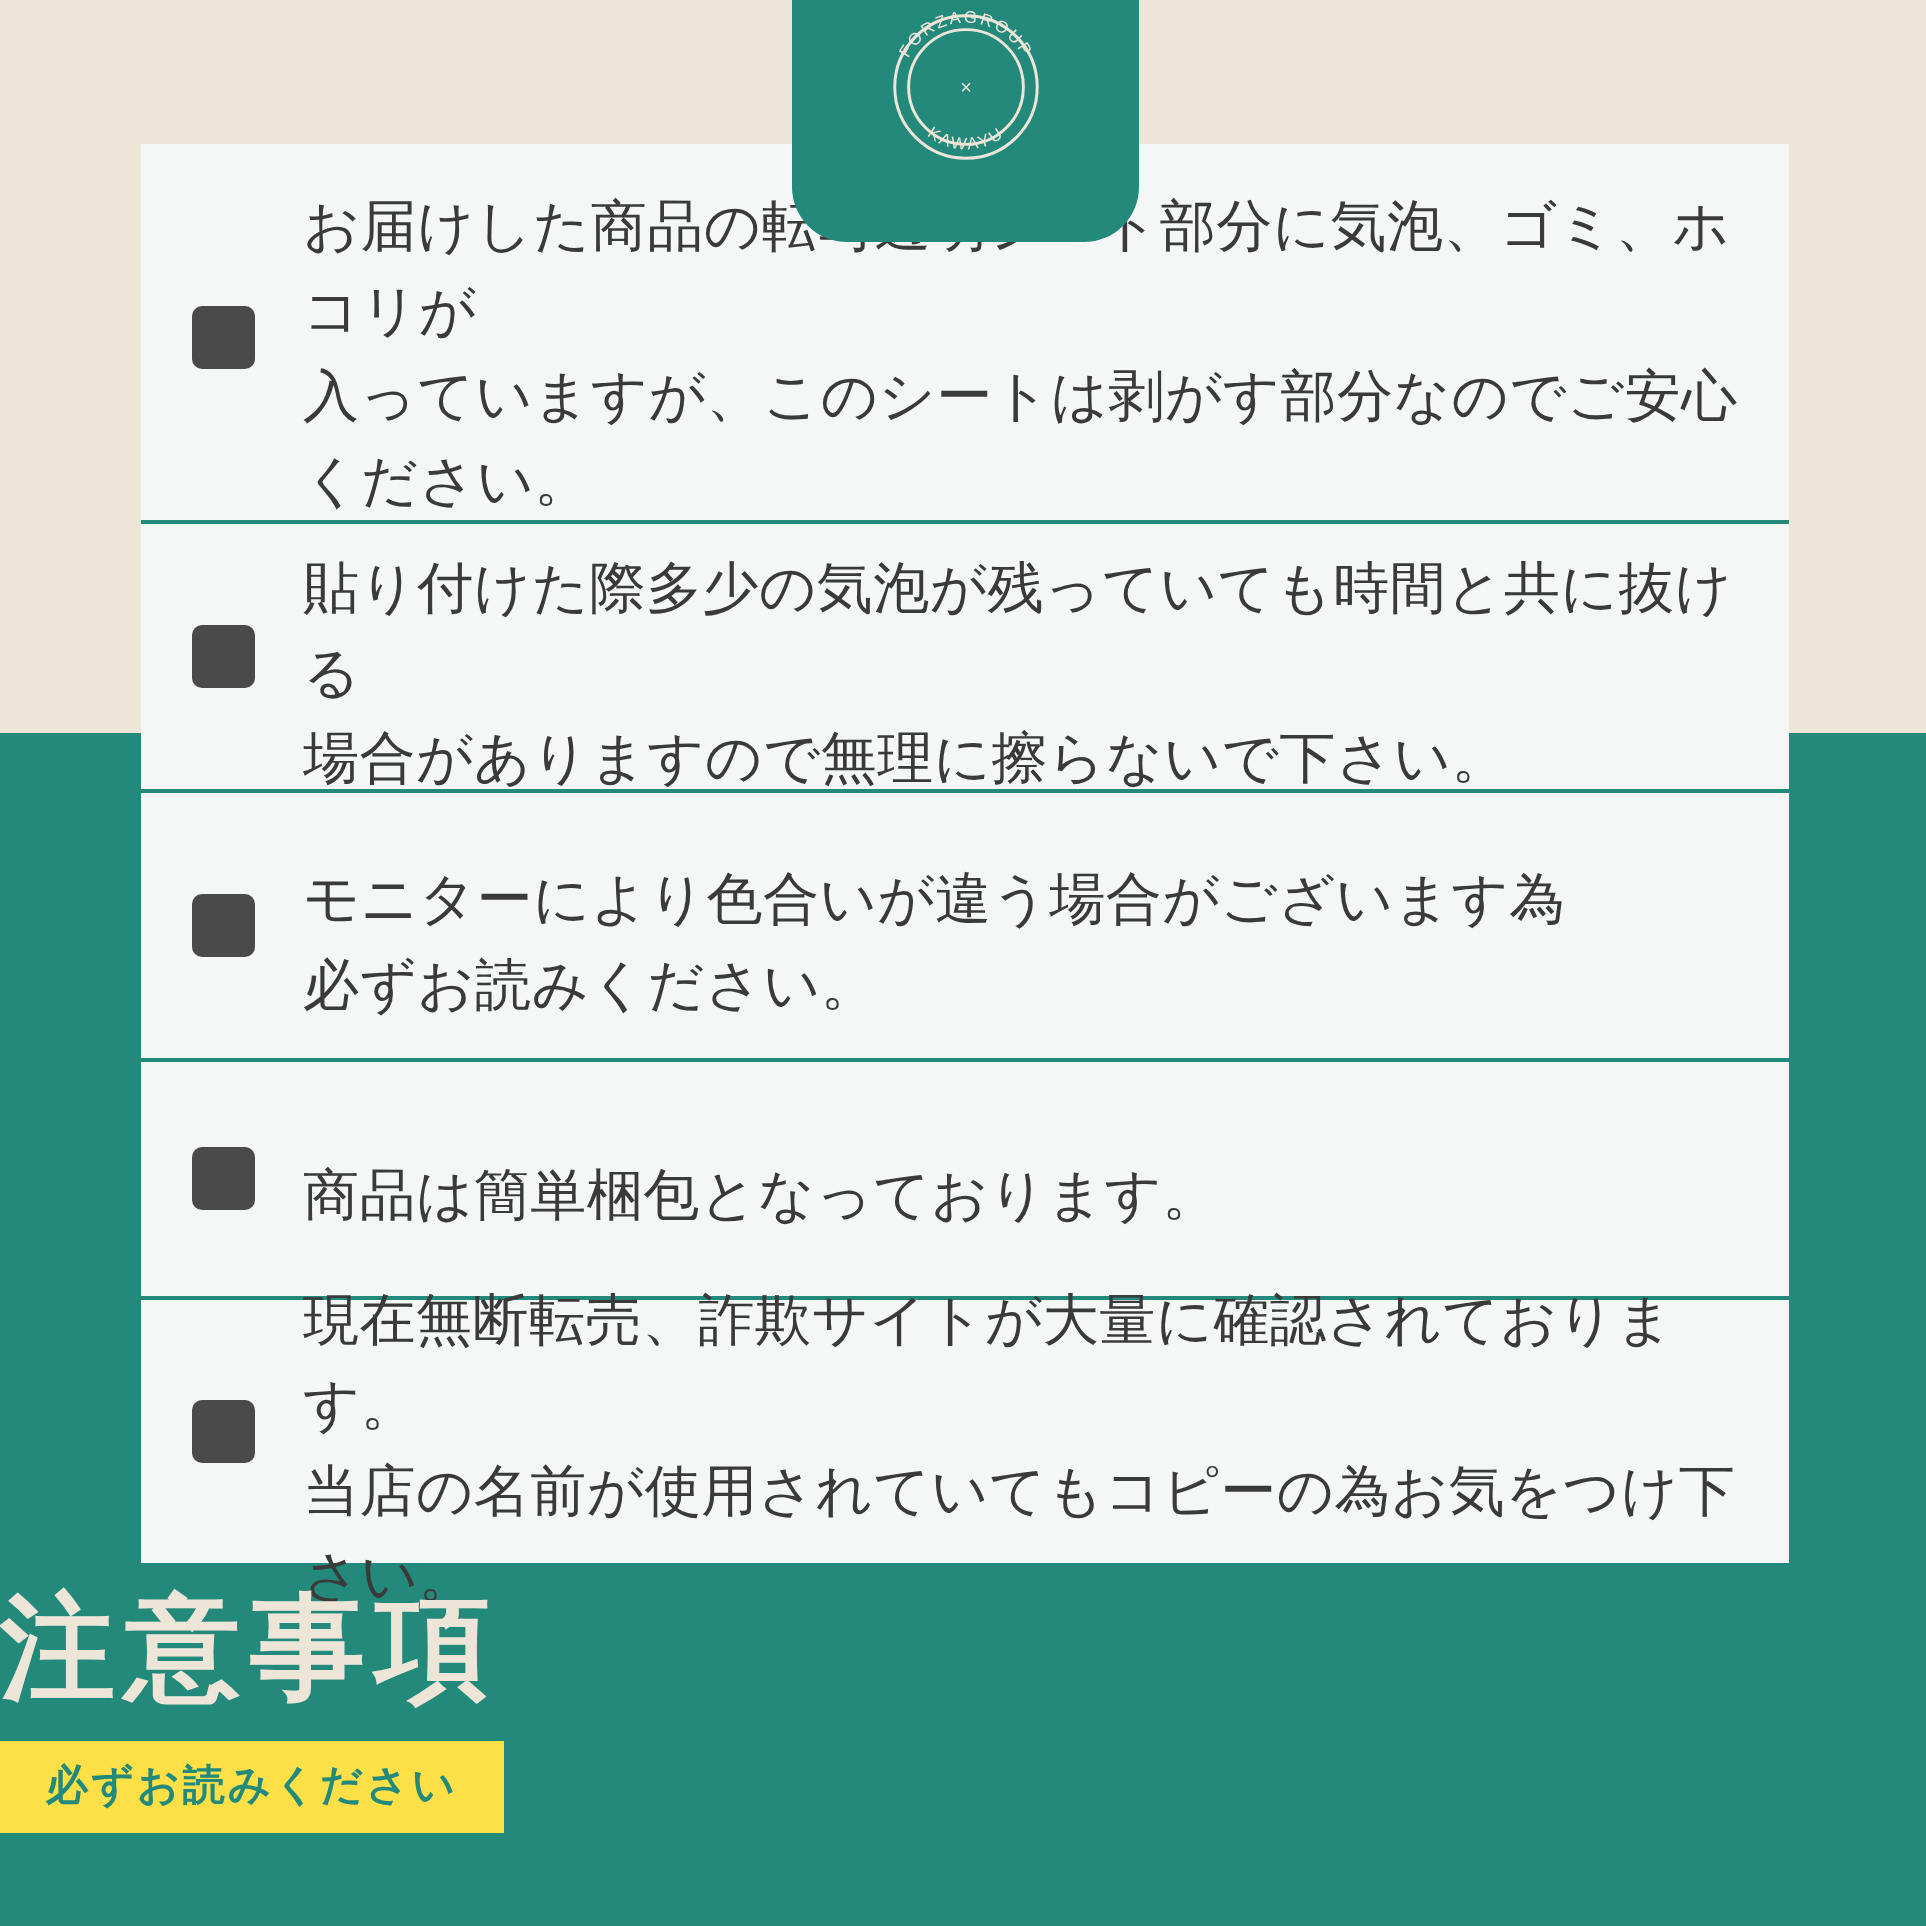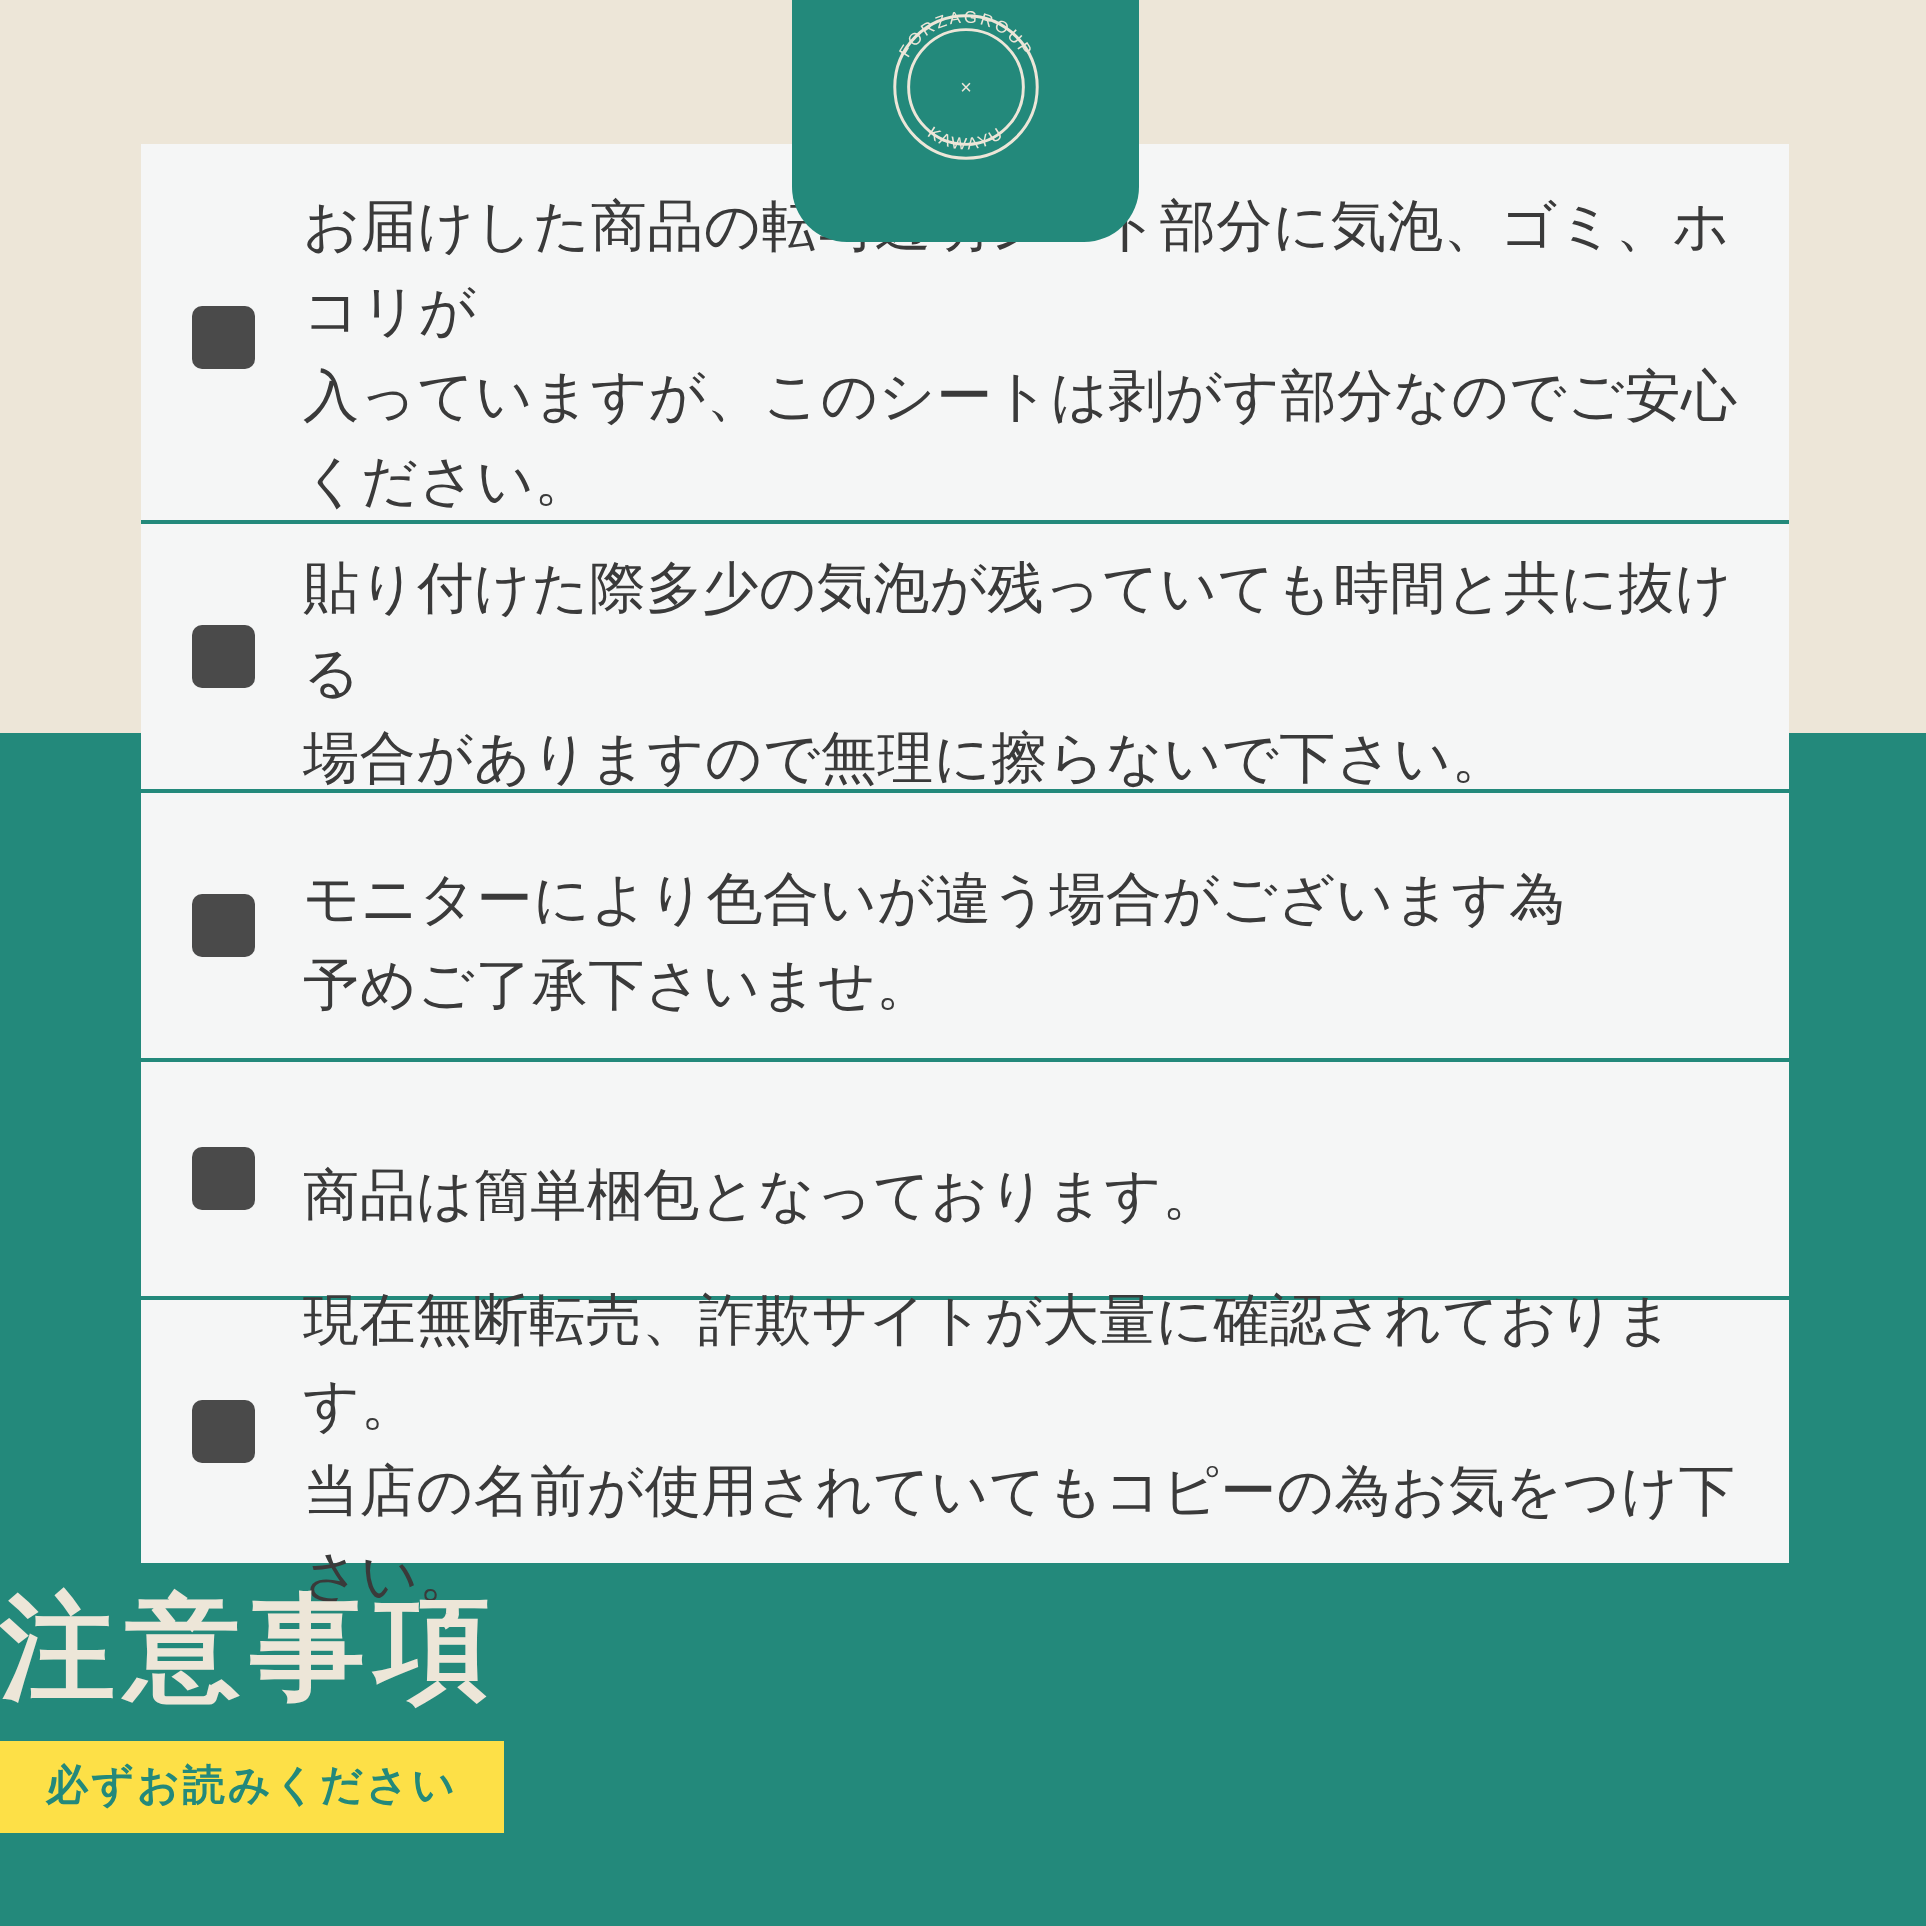"モニターにより色合いが違う場合がございます為" div.row-text { text: 予めご了承下さいませ -> 必ずお読みください }
